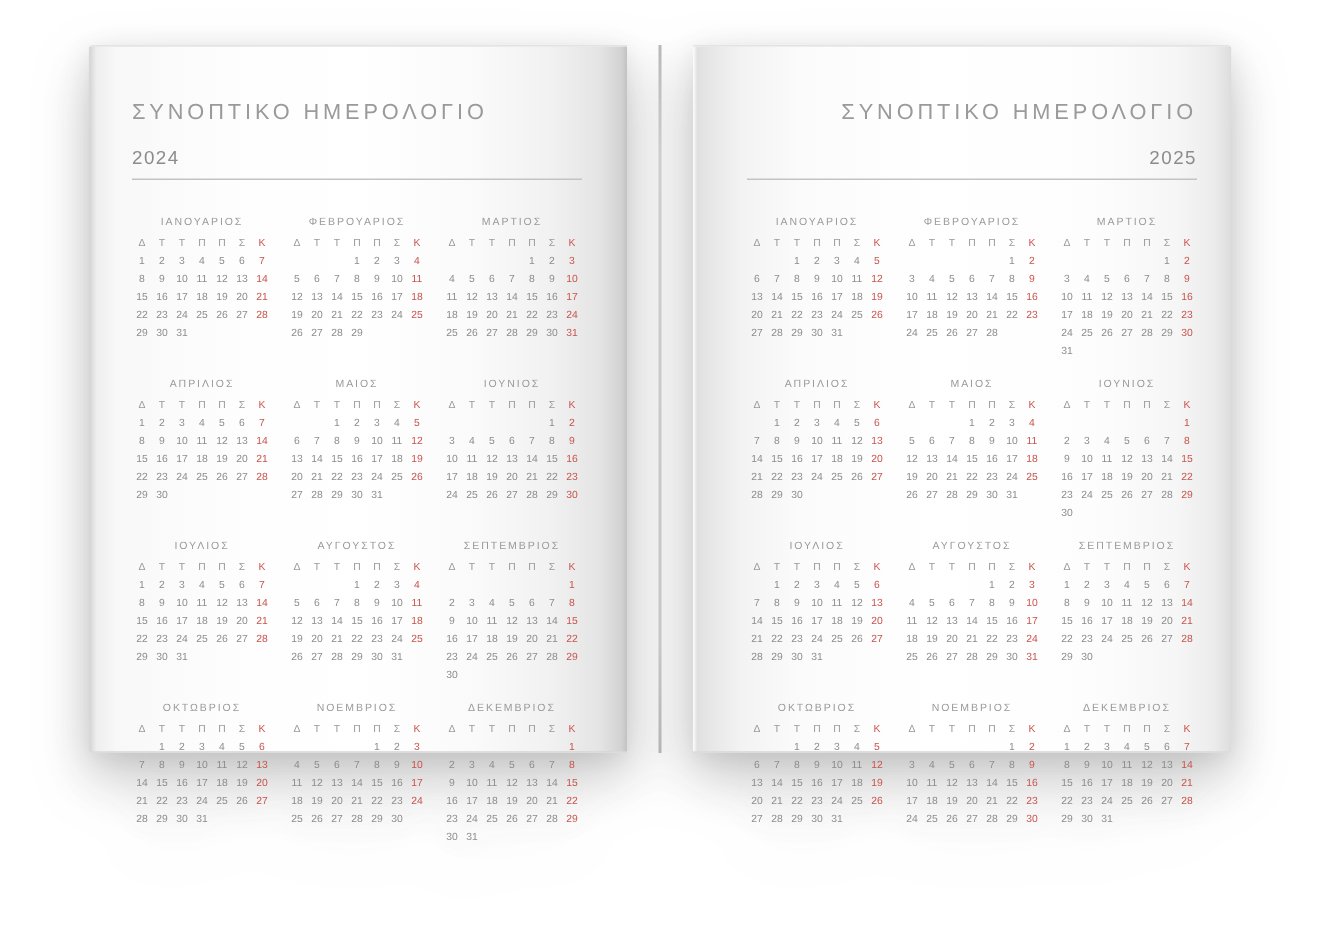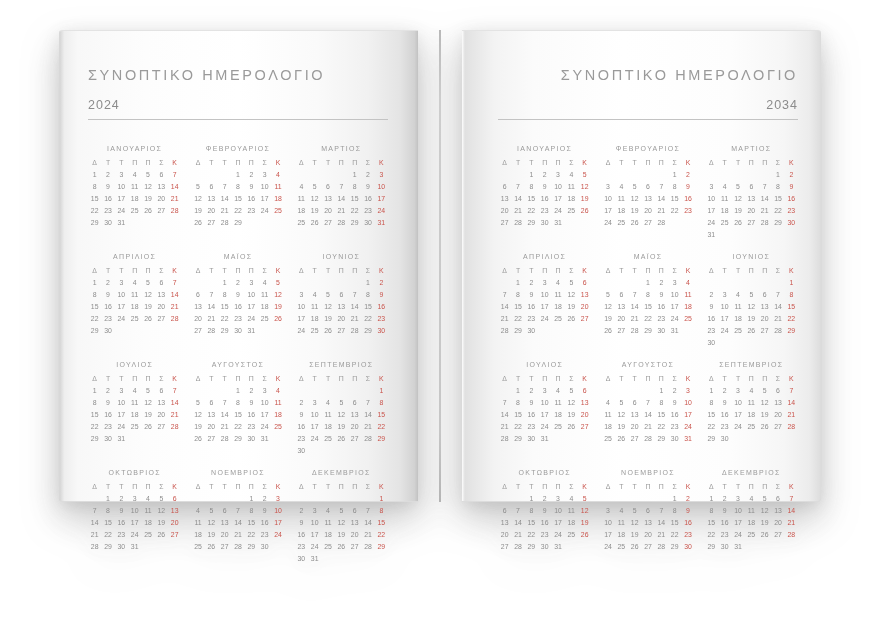"2034" div.page-year { text: 2034 -> 2025 }
